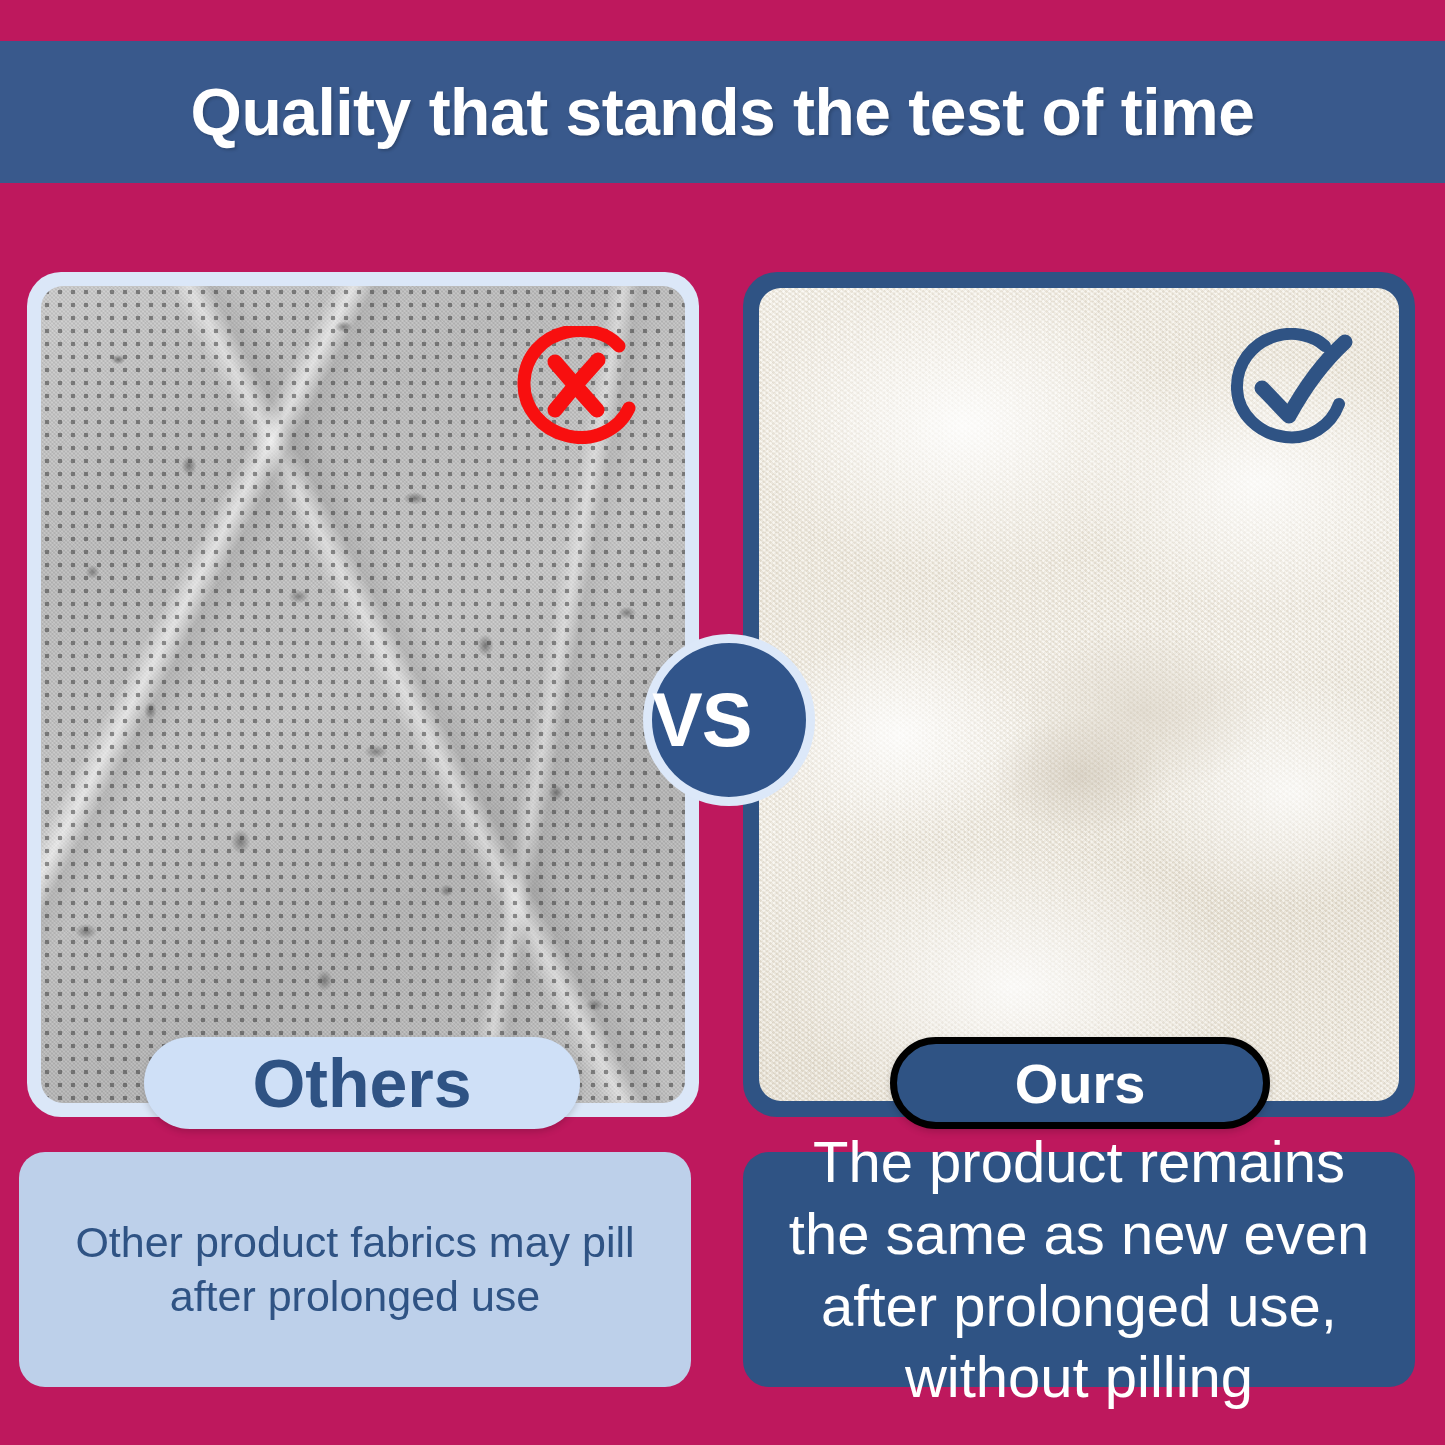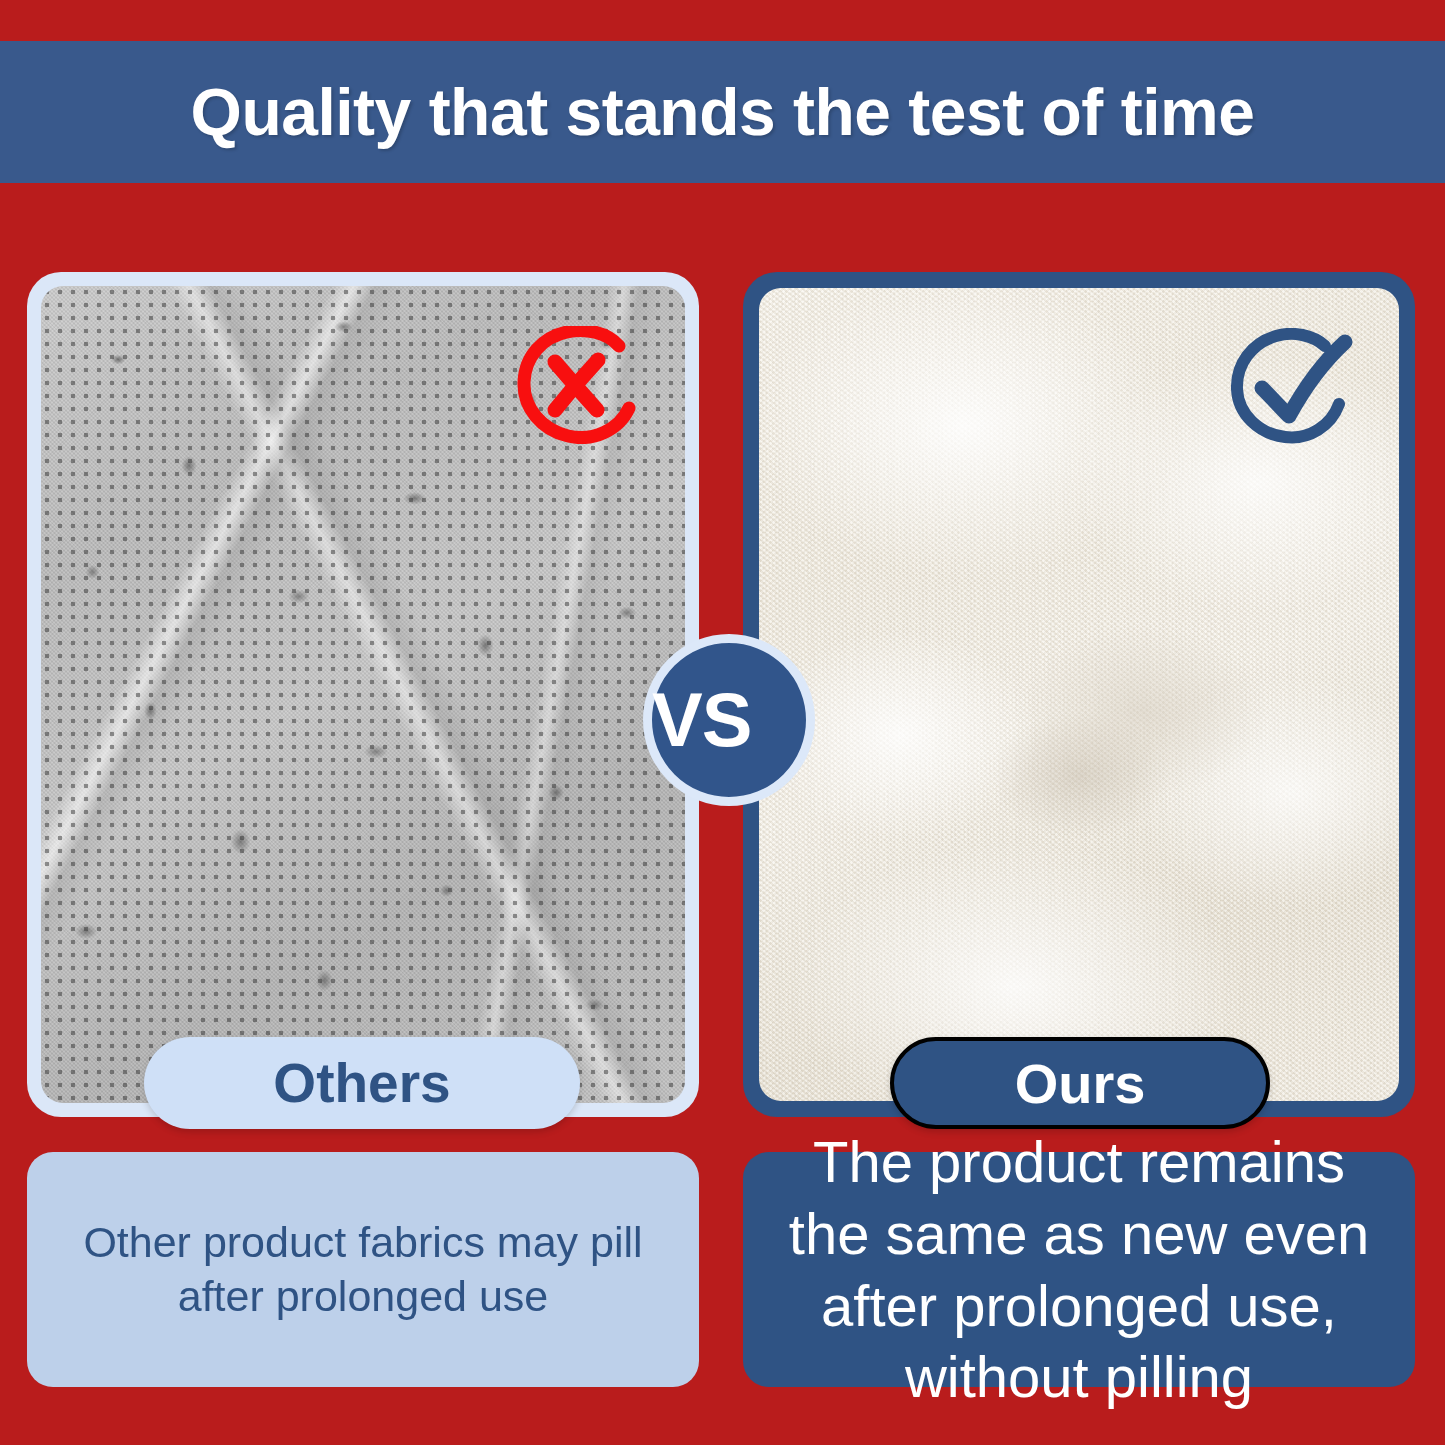"Quality that stands the test" #root { background: #b91c1c -> #be185d }
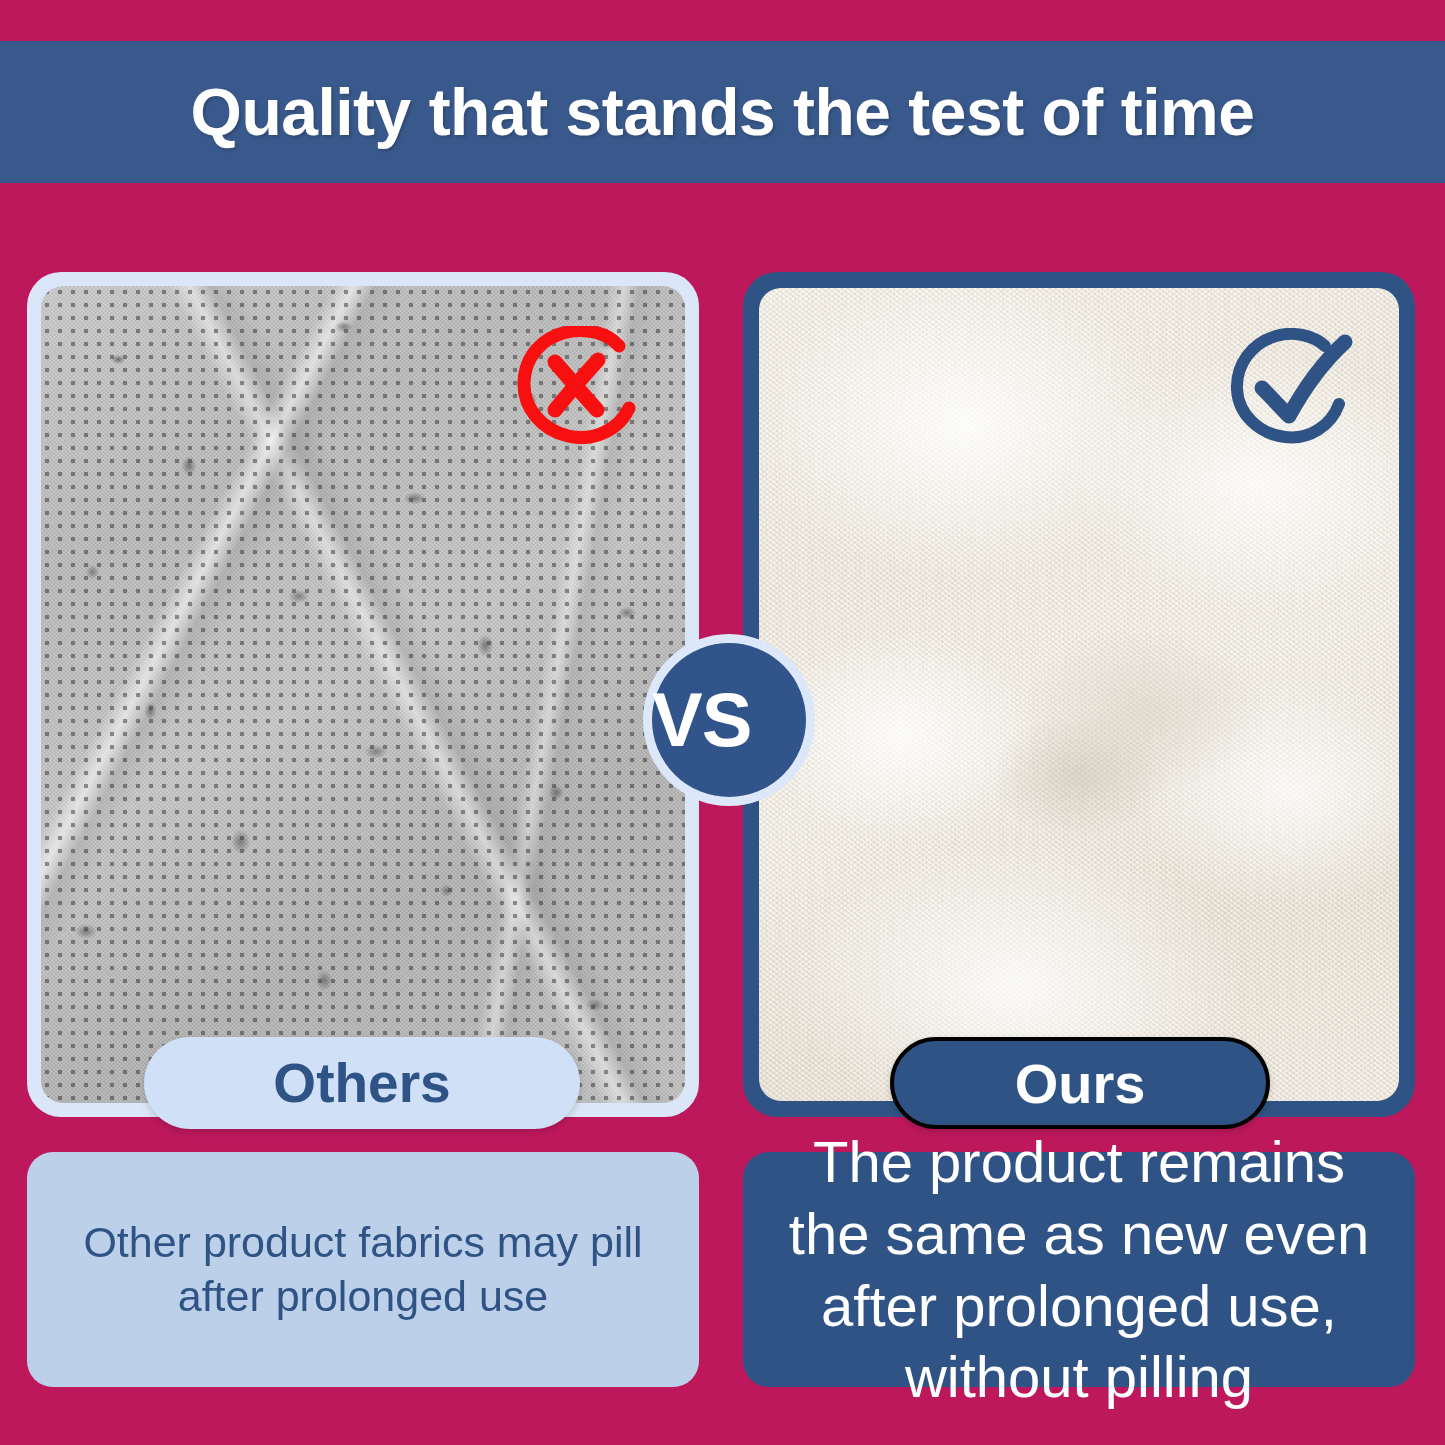"Others" .pill-others .pill-text { font-size: 55px -> 68px }
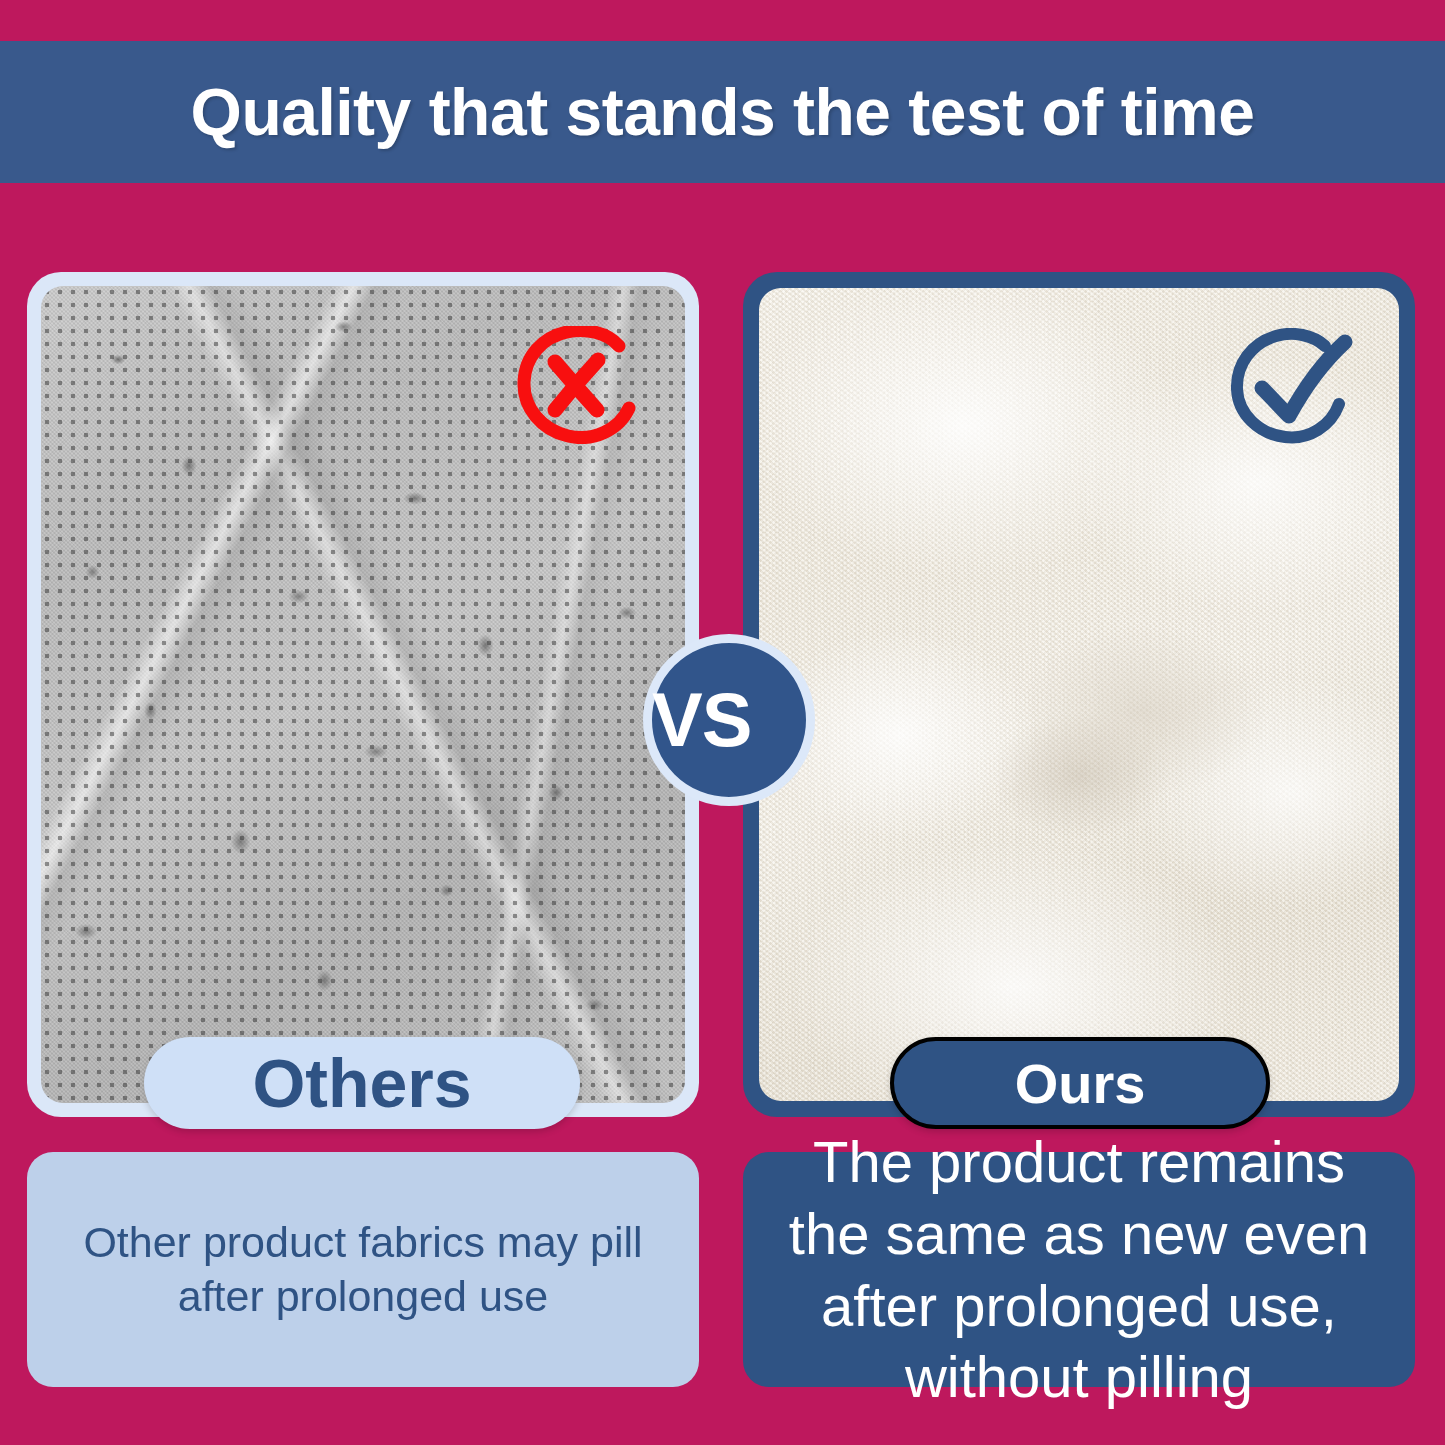"Ours" .pill-ours { border: 4px solid #000000 -> 7px solid #000000 }
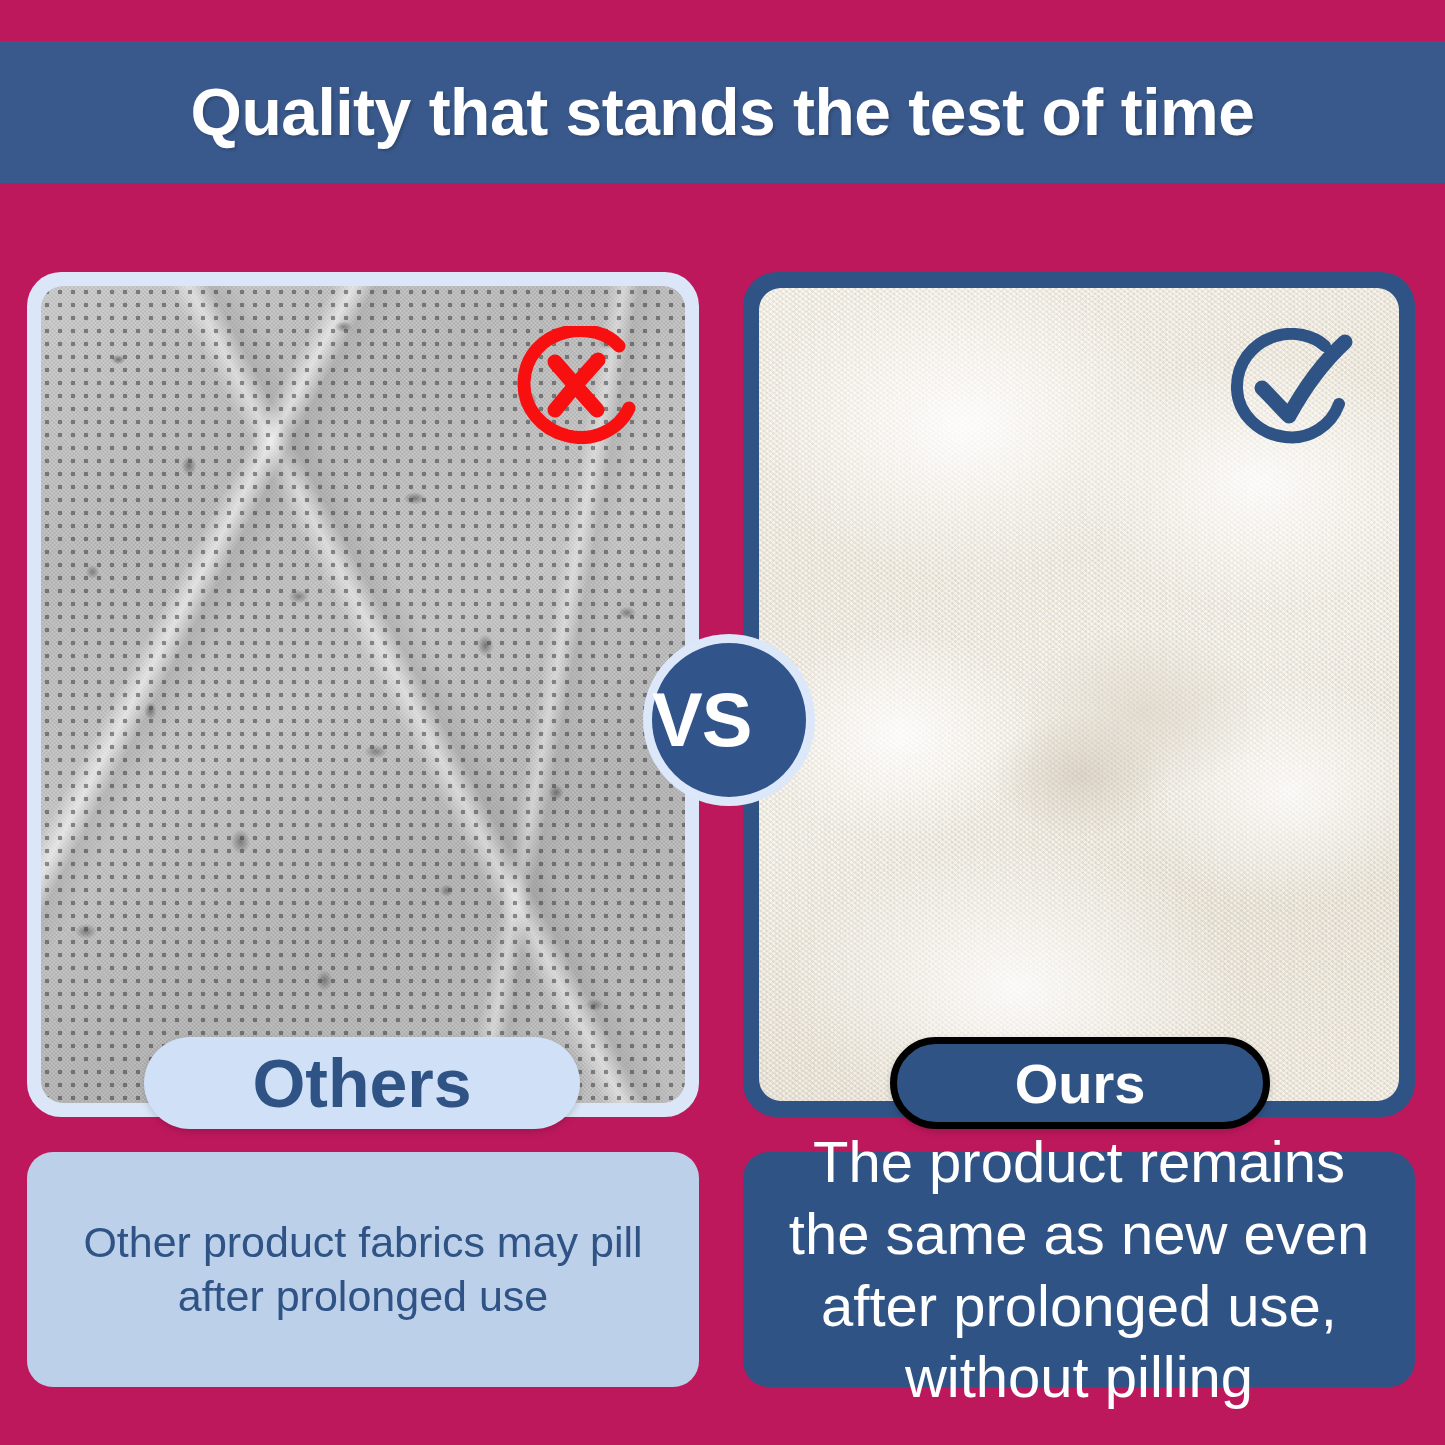"Other product fabrics may pill" .caption-left { left: 27px -> 19px }
